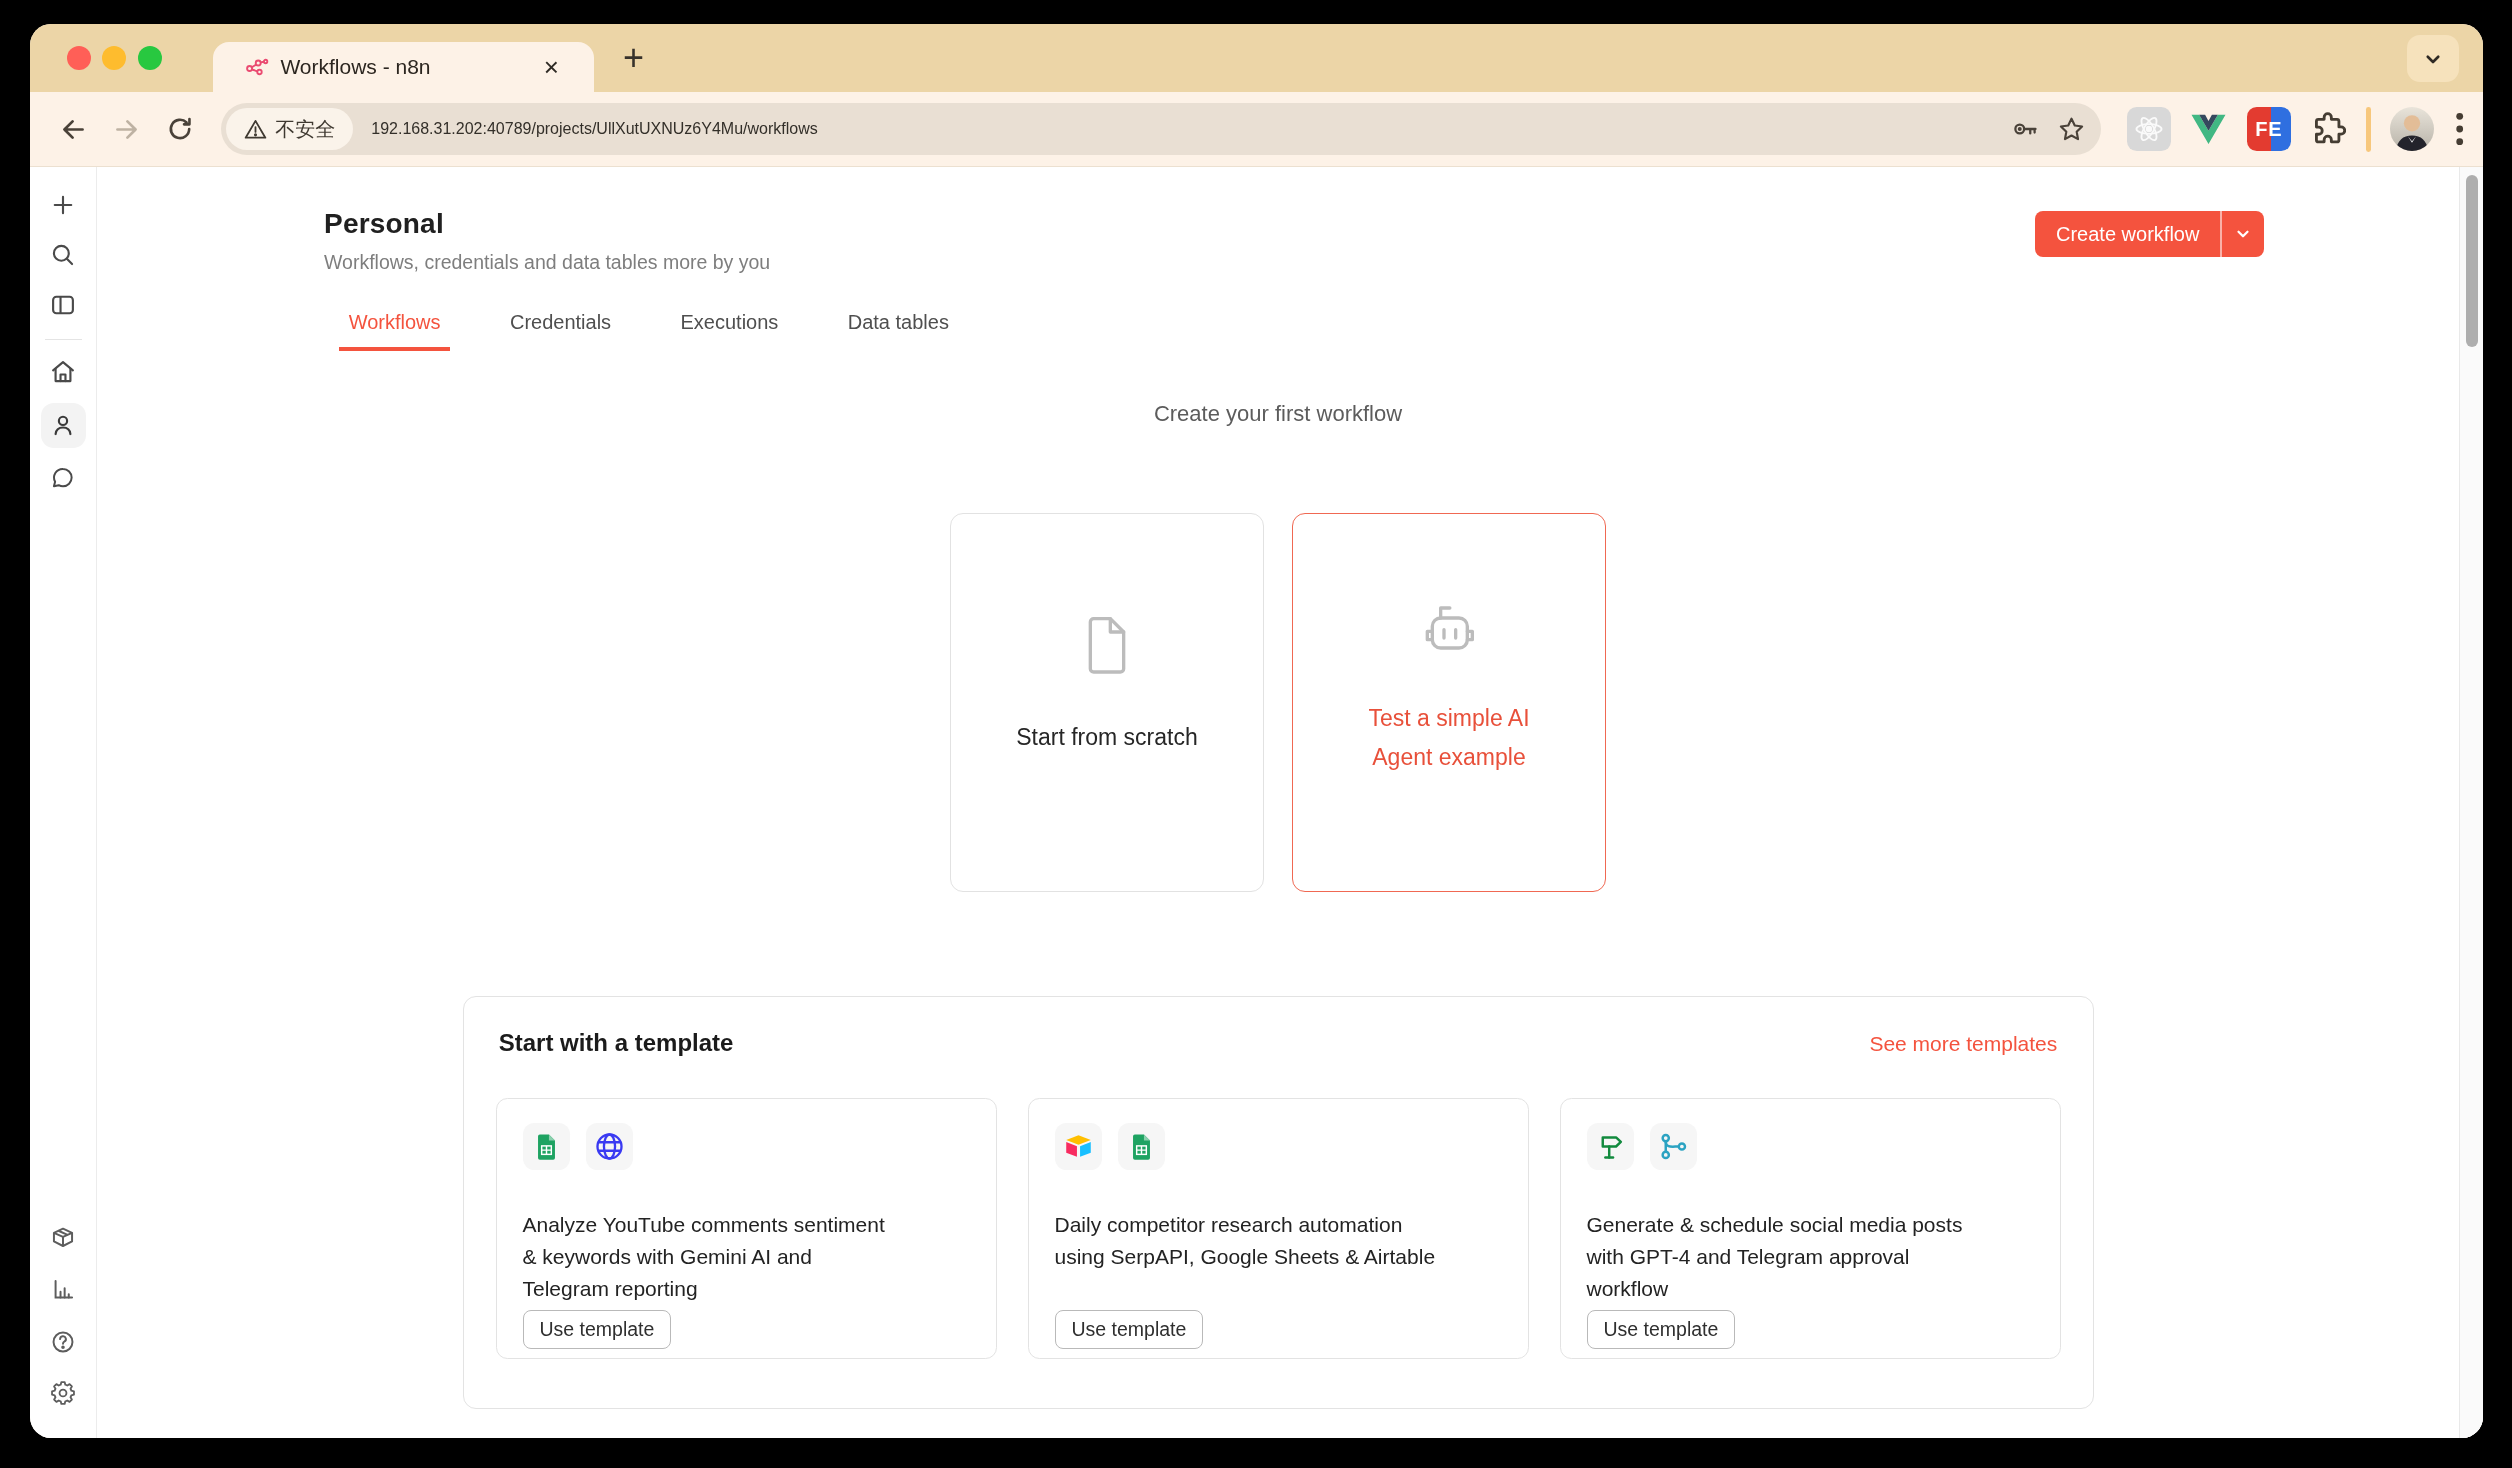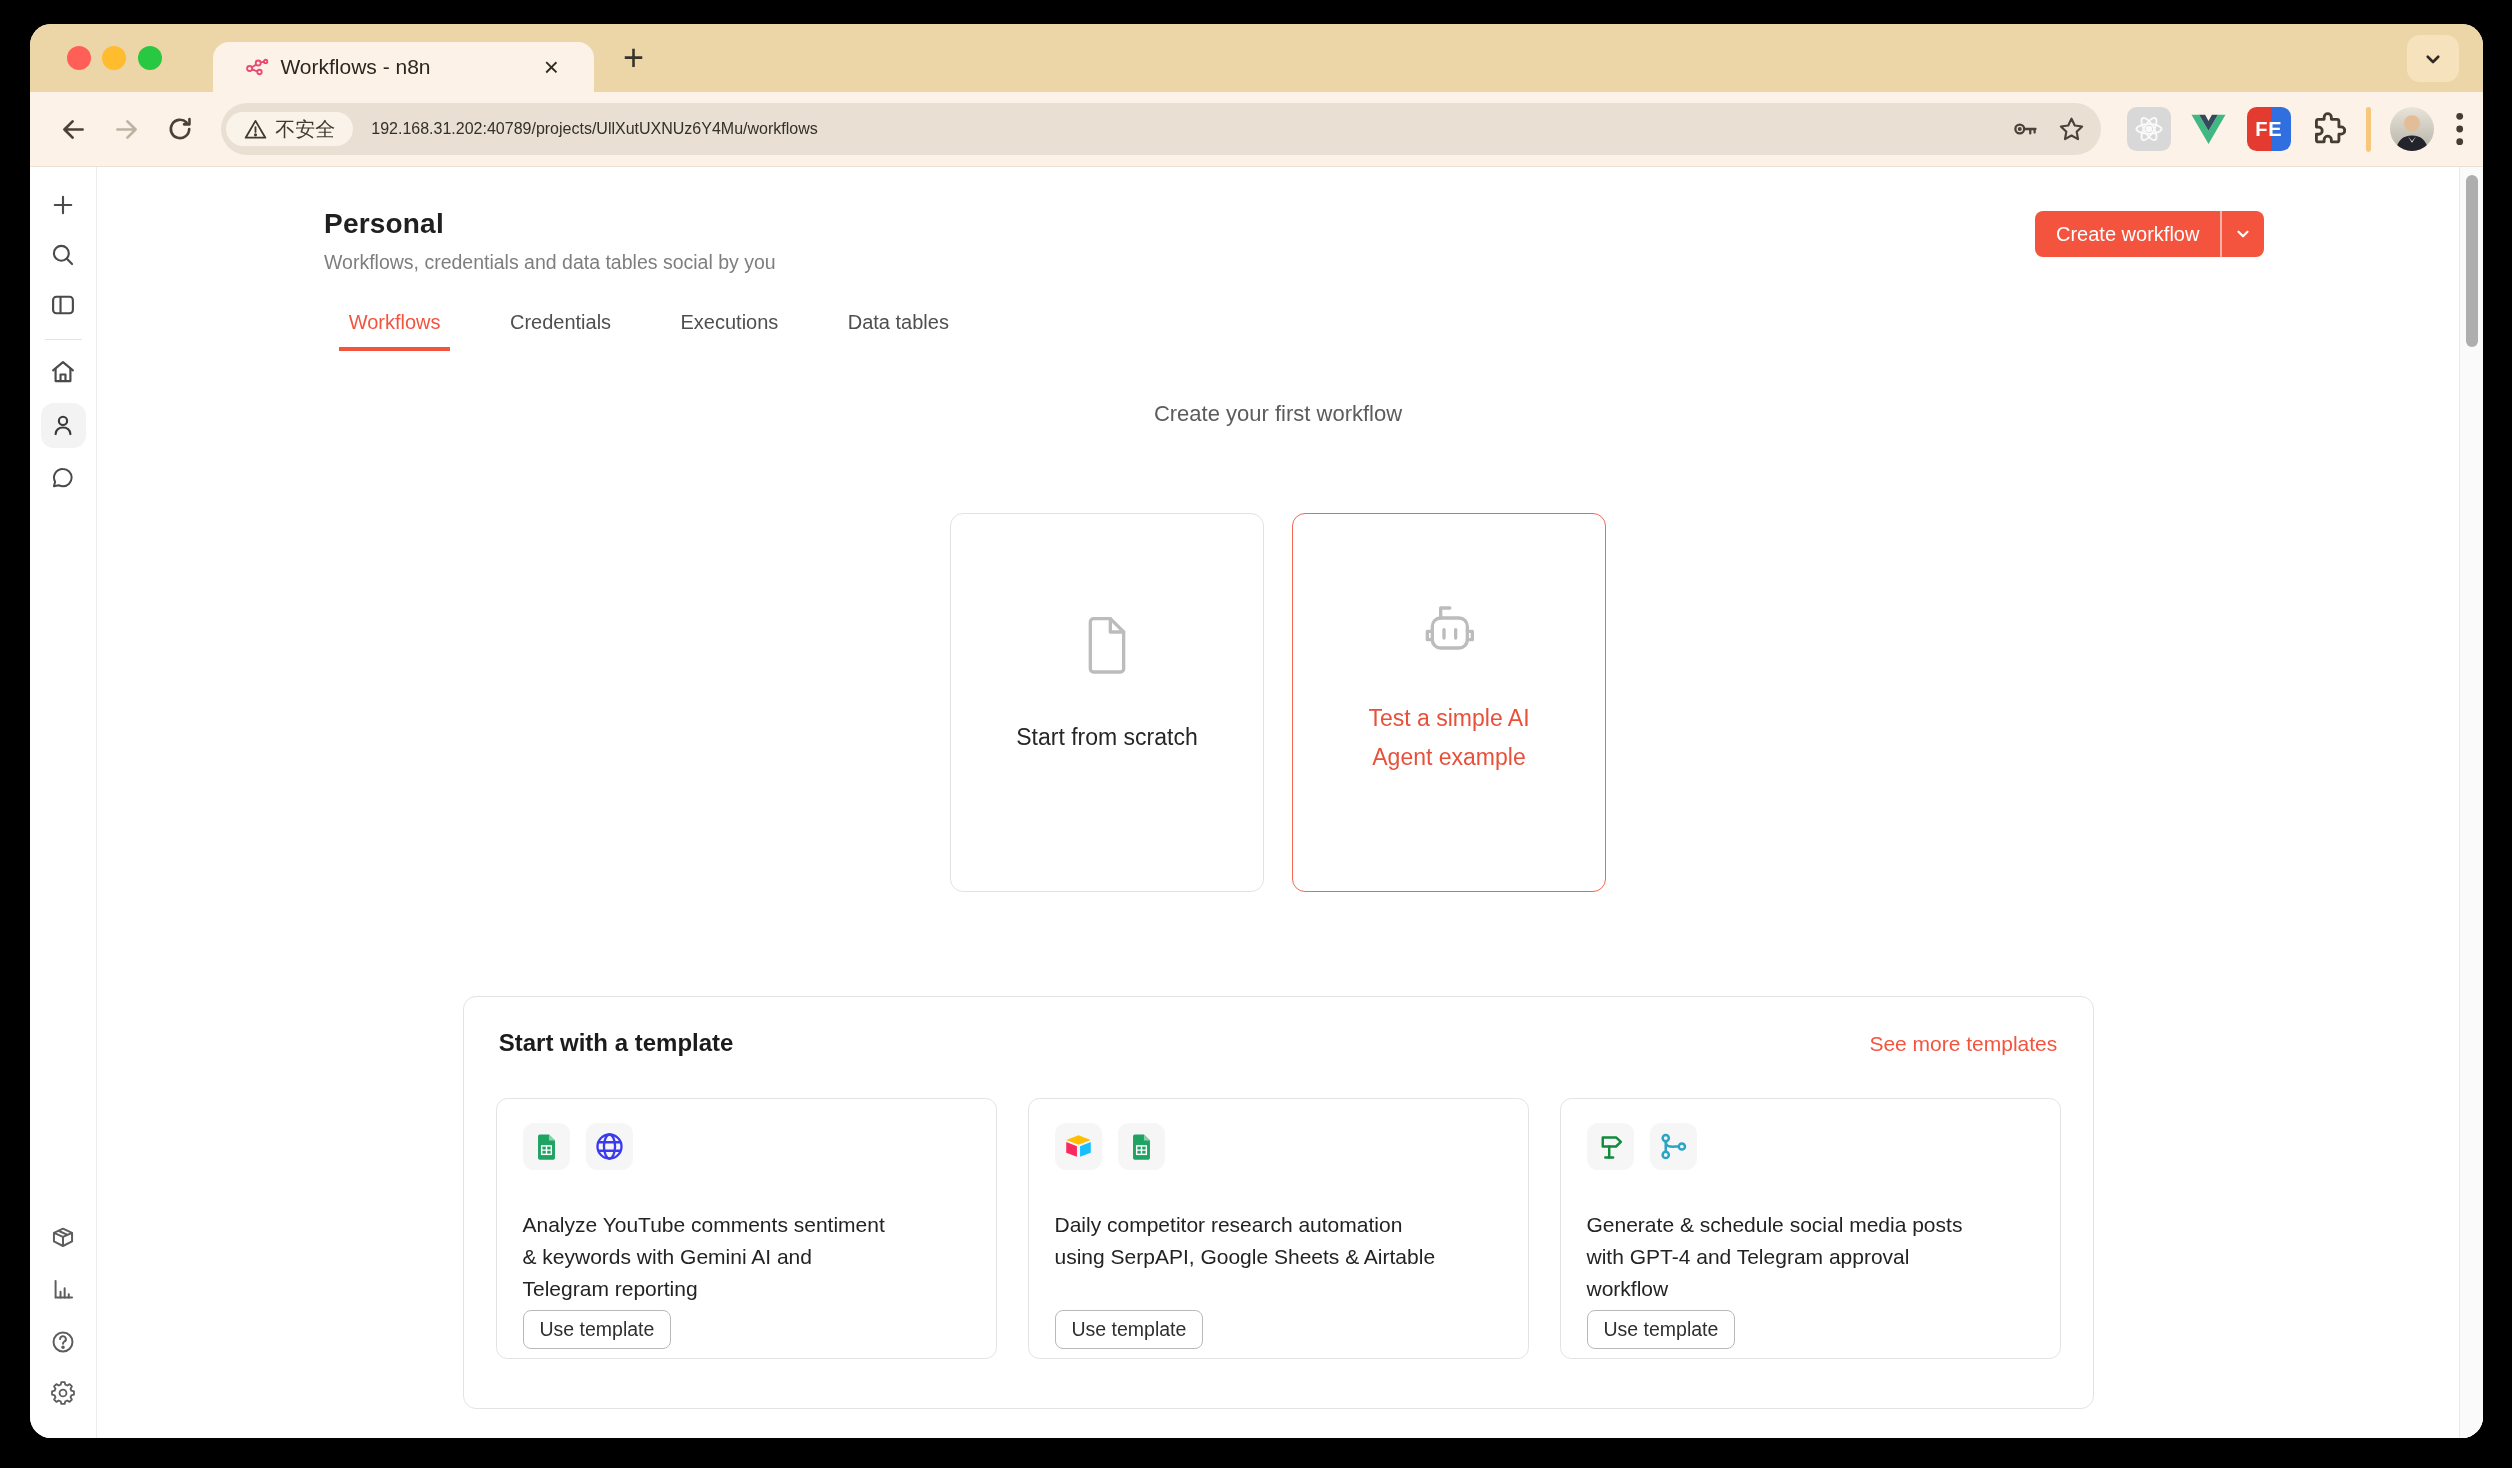"不安全" .secchip { height: 34px -> 42px }
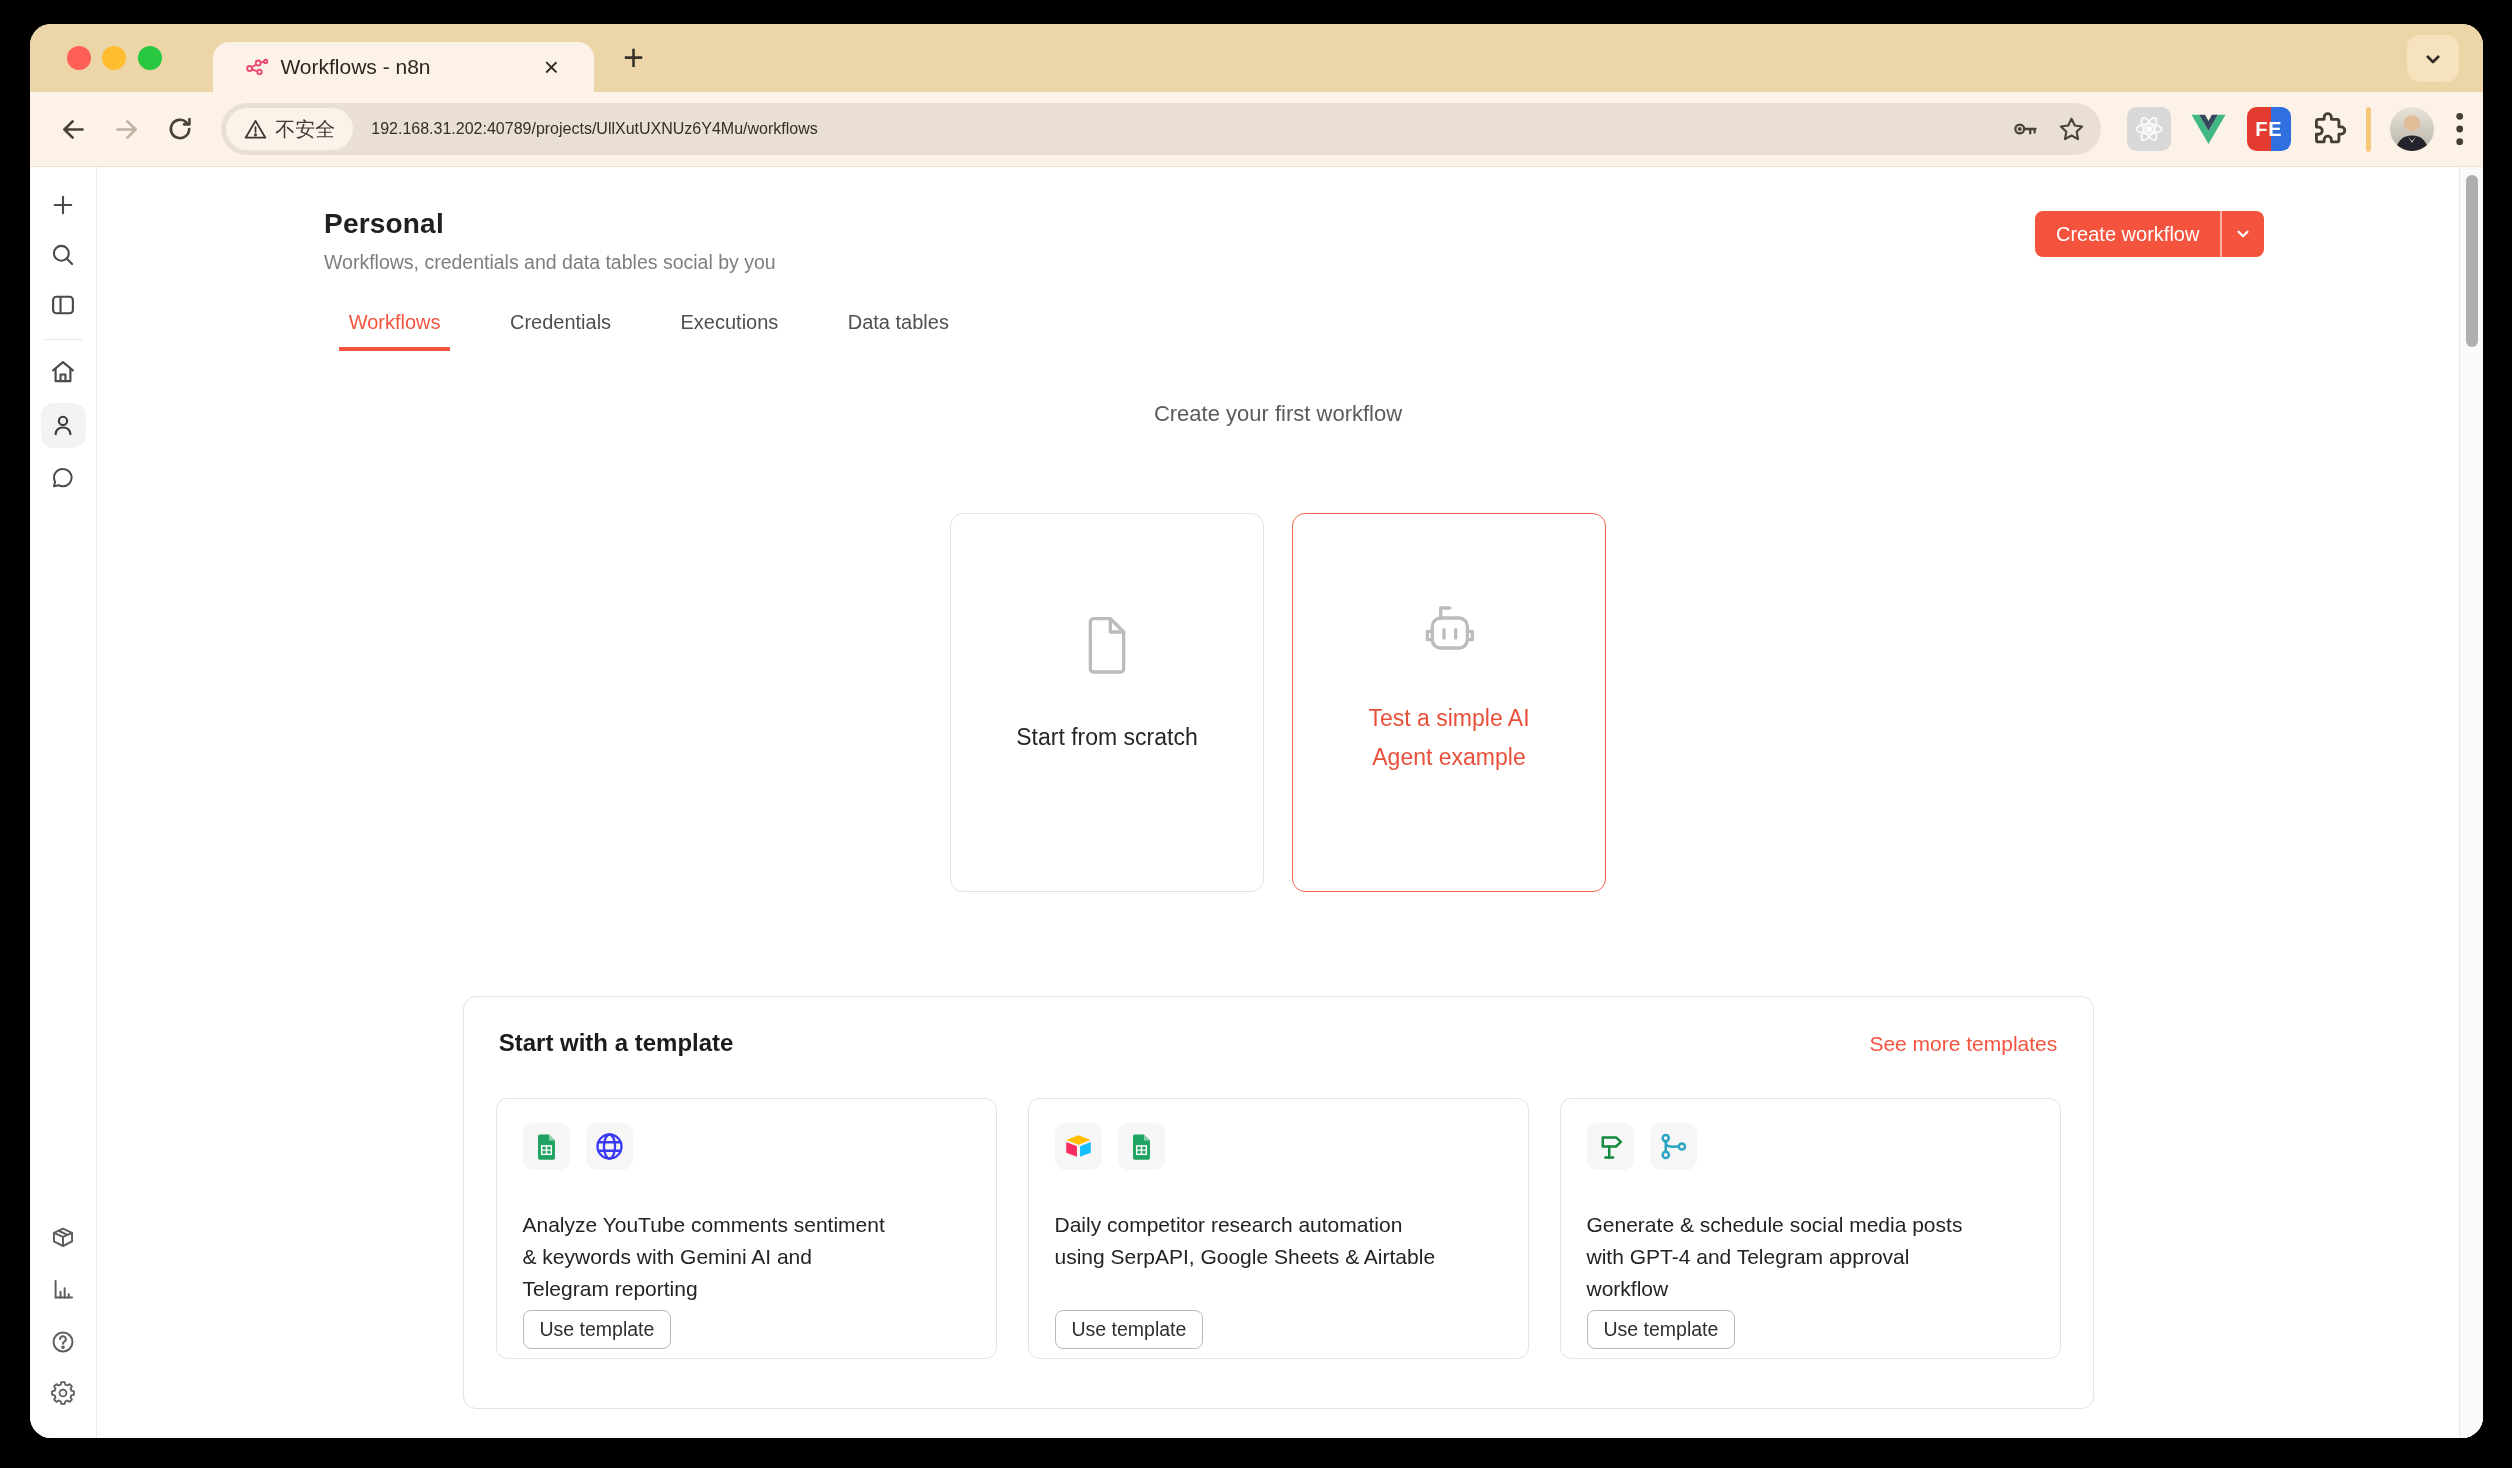"Workflows, credentials and data tables" div.psub { text: social -> more }
